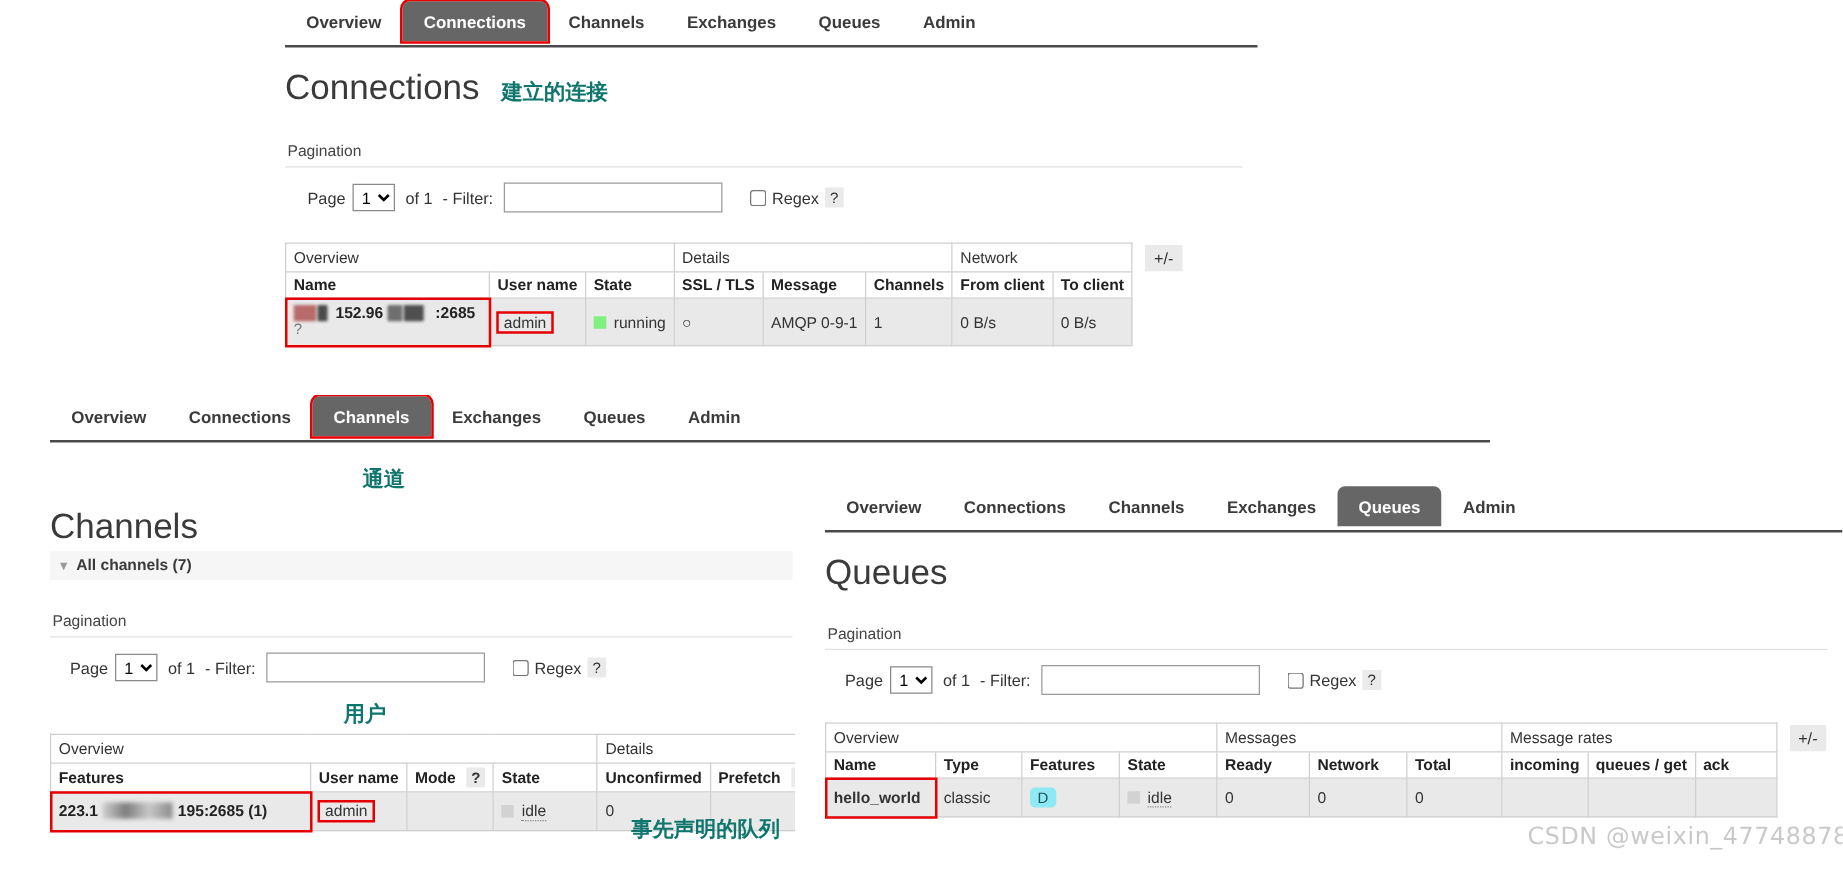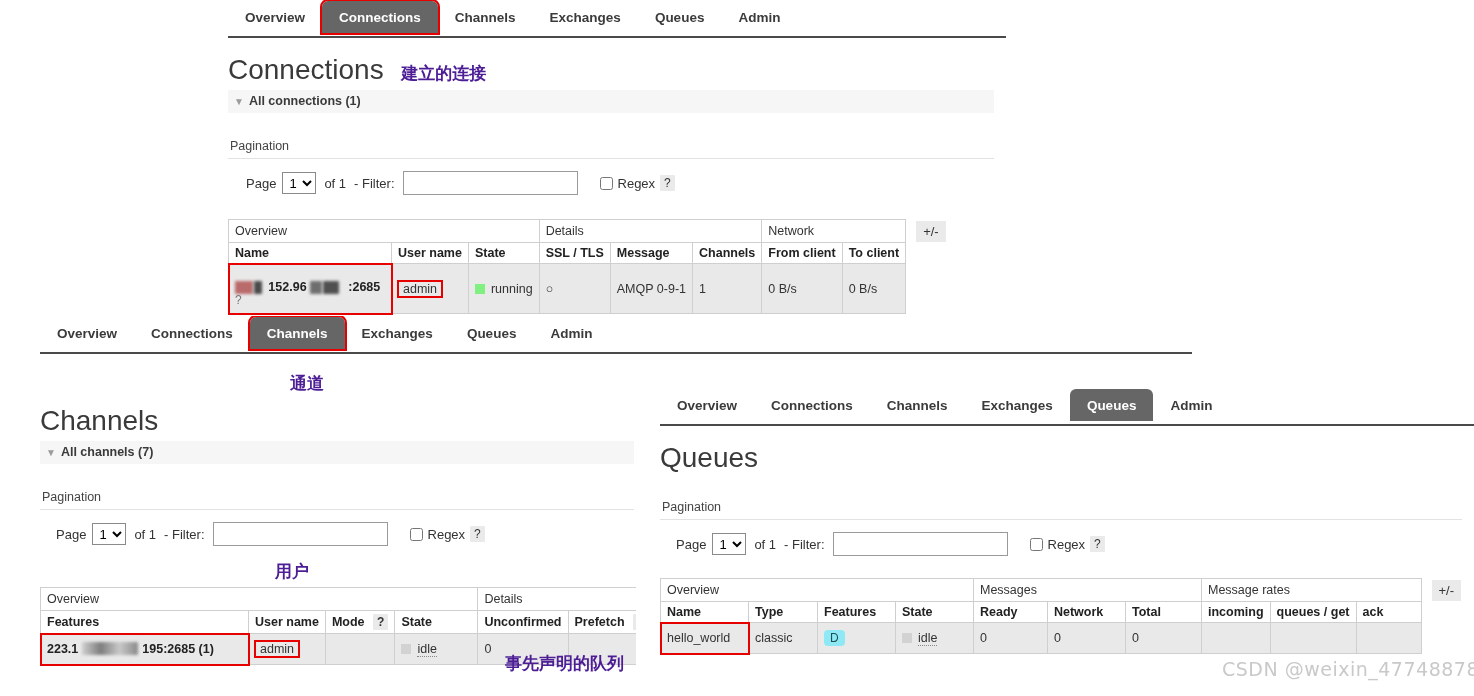"建立的连接" .cn-note { color: #4c1d95 -> #0f766e }
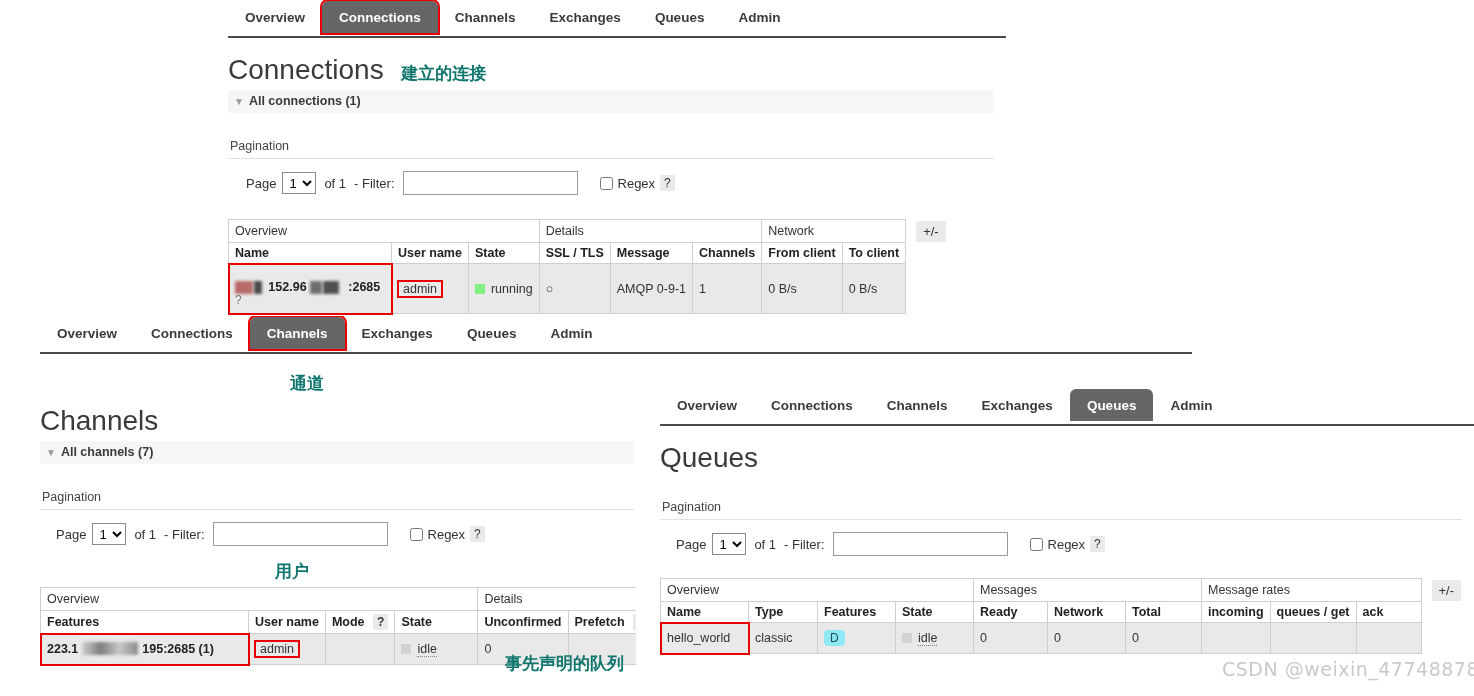"▼ All connections (1)" div.section-bar { html: <div> <span>▼</span><span>All connections (1)</span> </div> -> none }
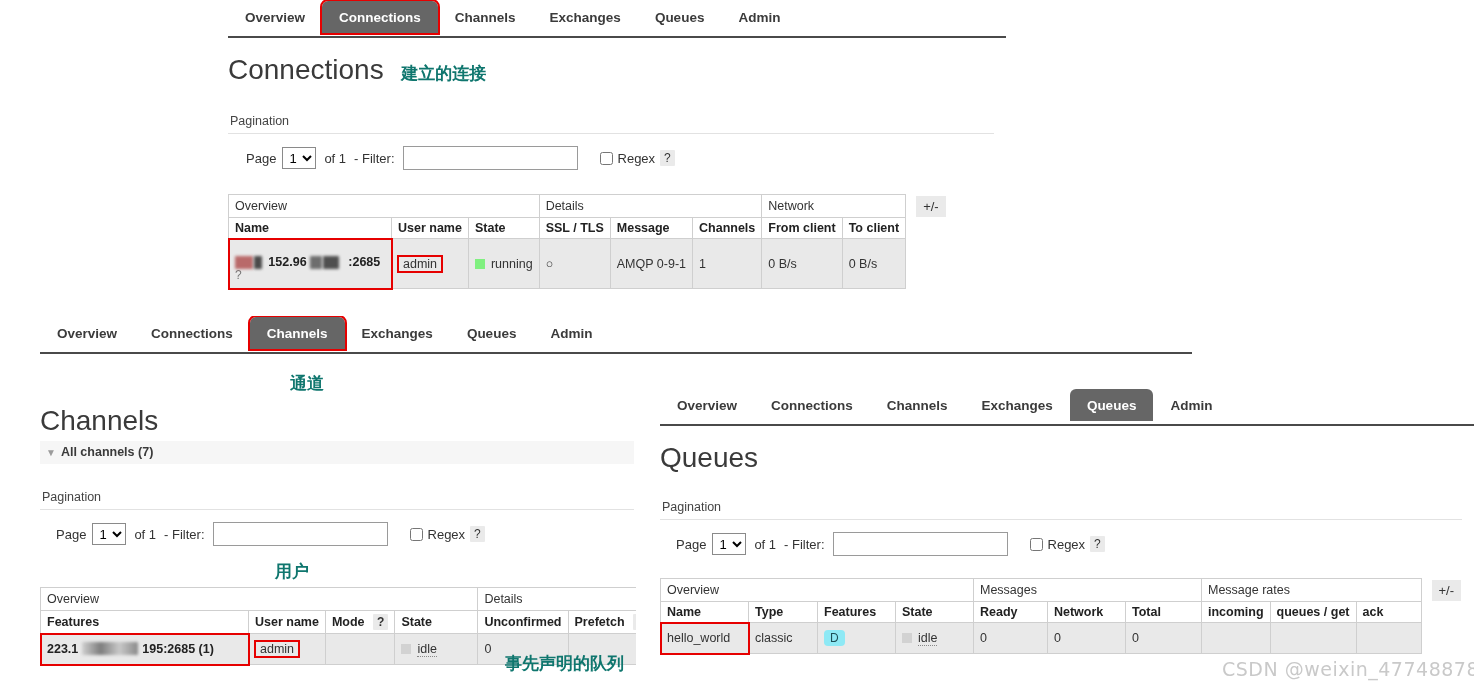"152.96 :2685" td.redbox { padding-top: 16px -> 4px }
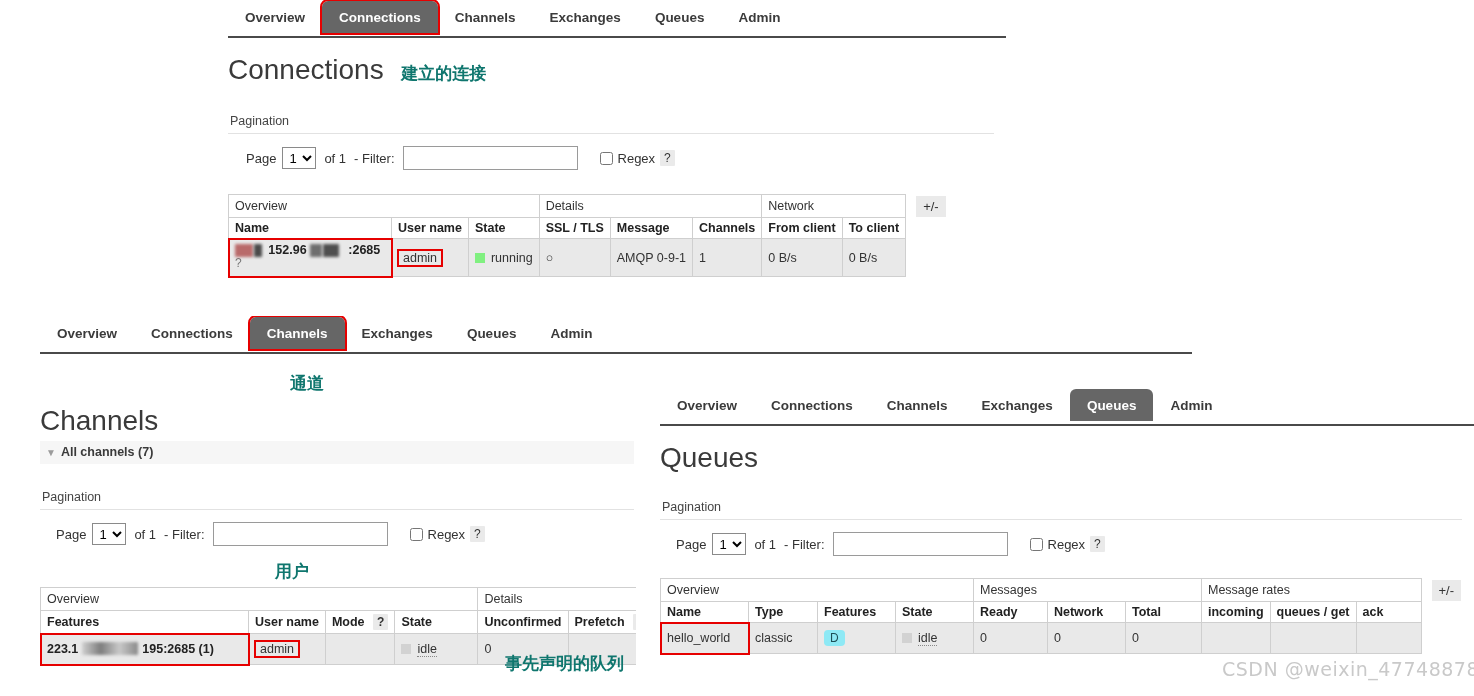"hello_world" td.redbox { font-weight: normal -> bold }
